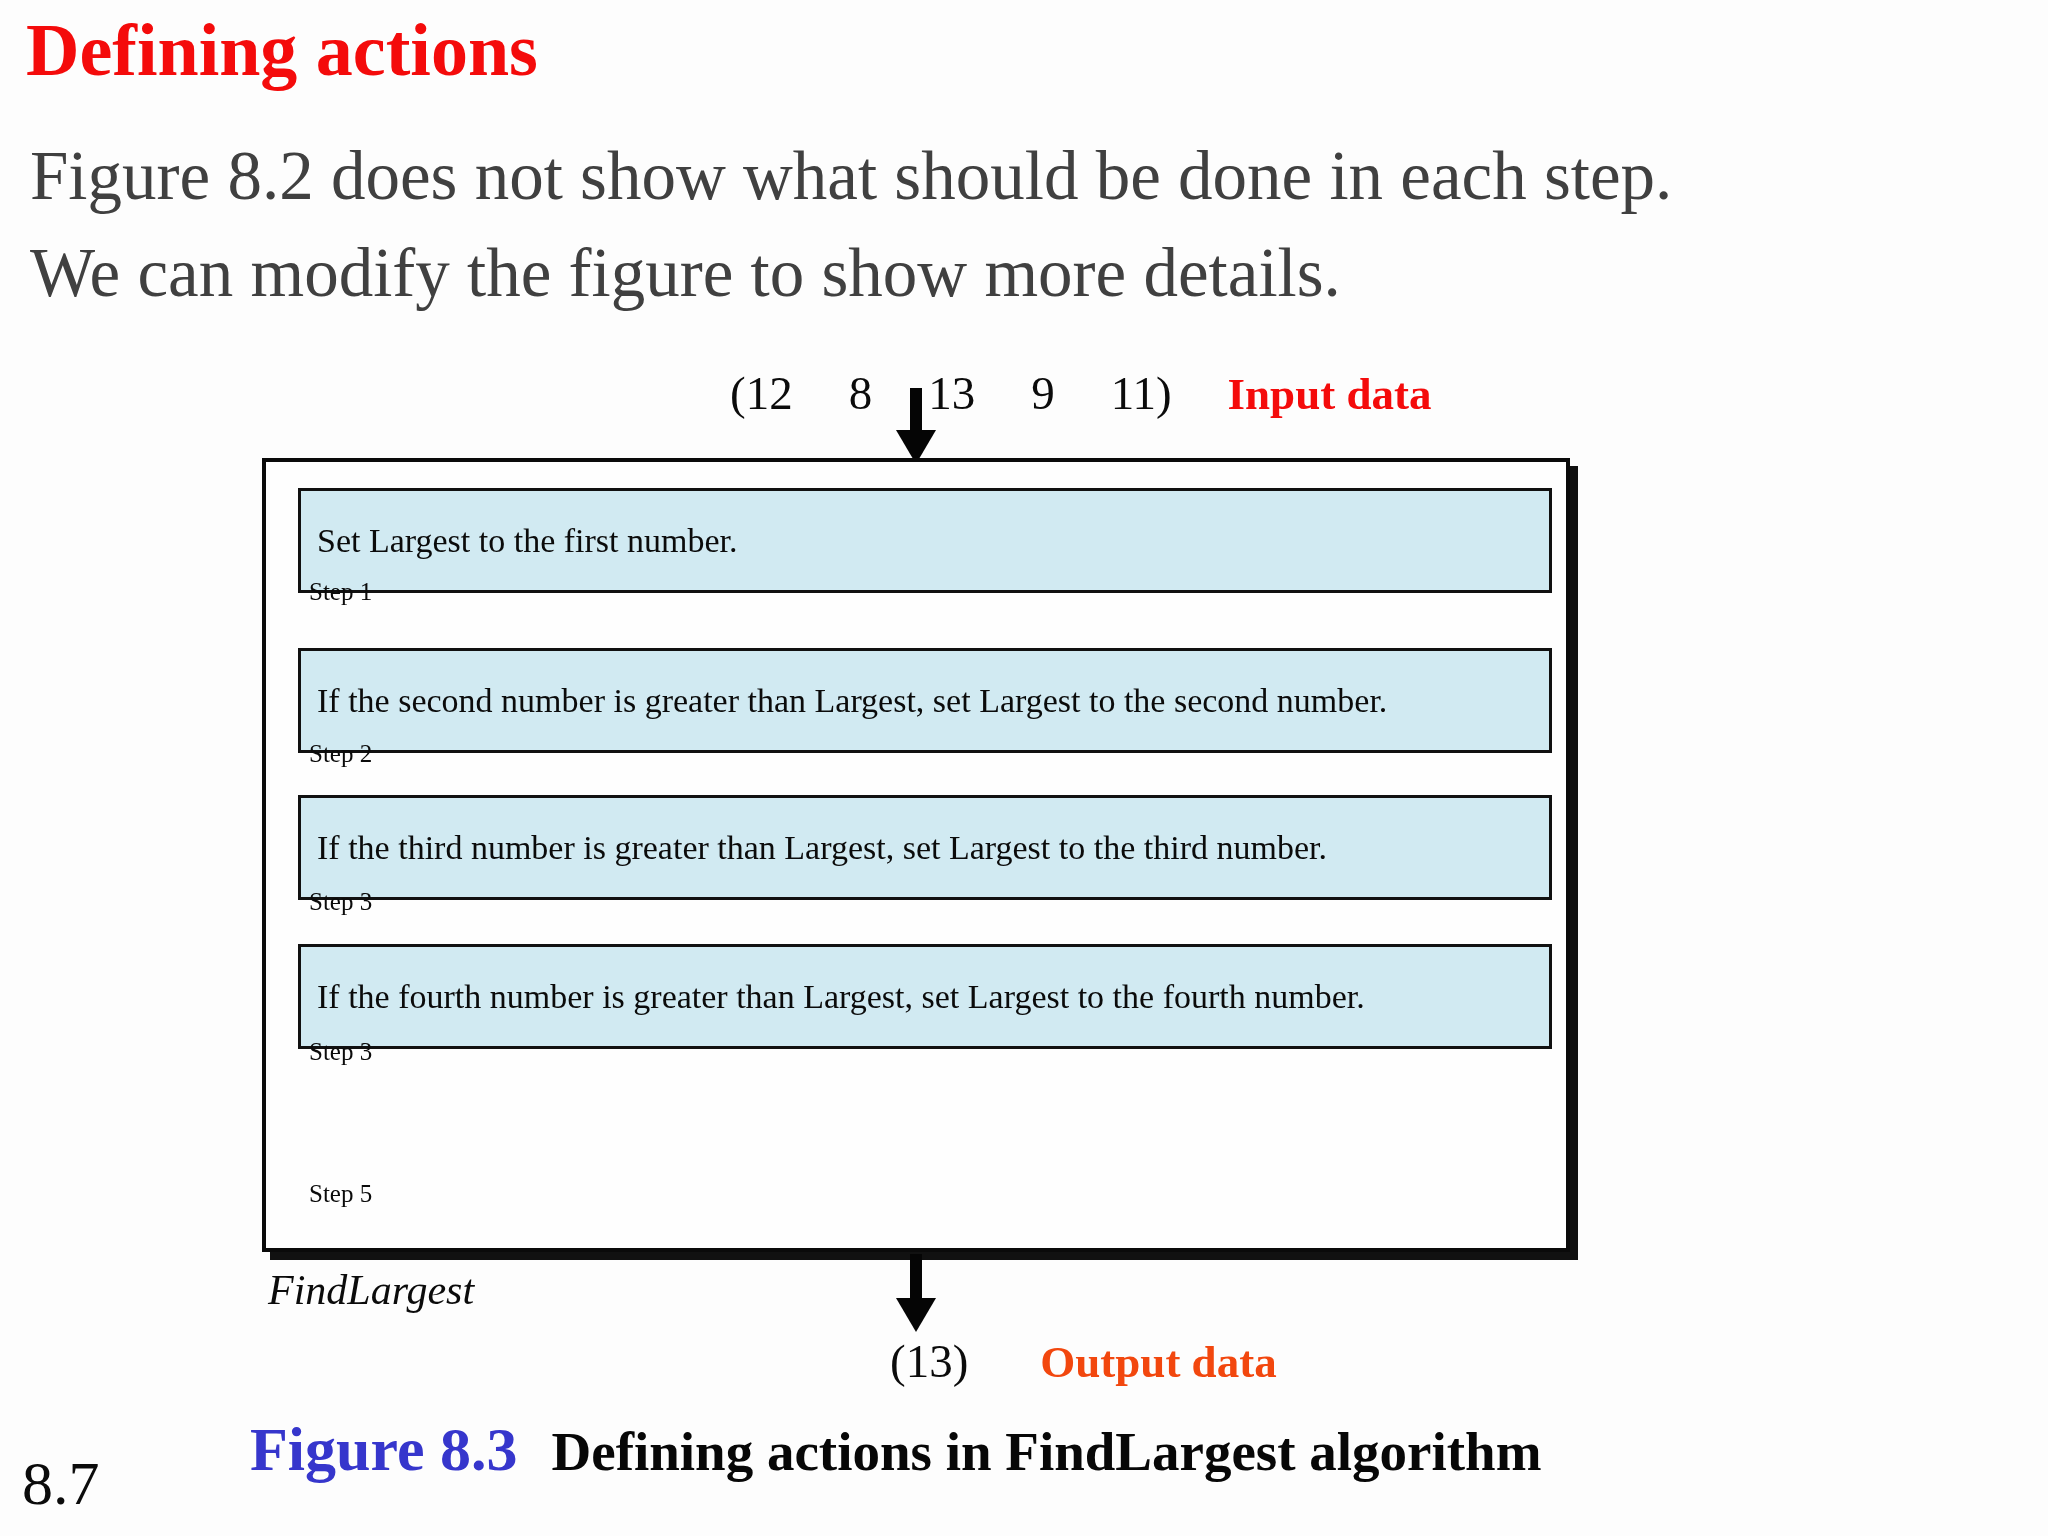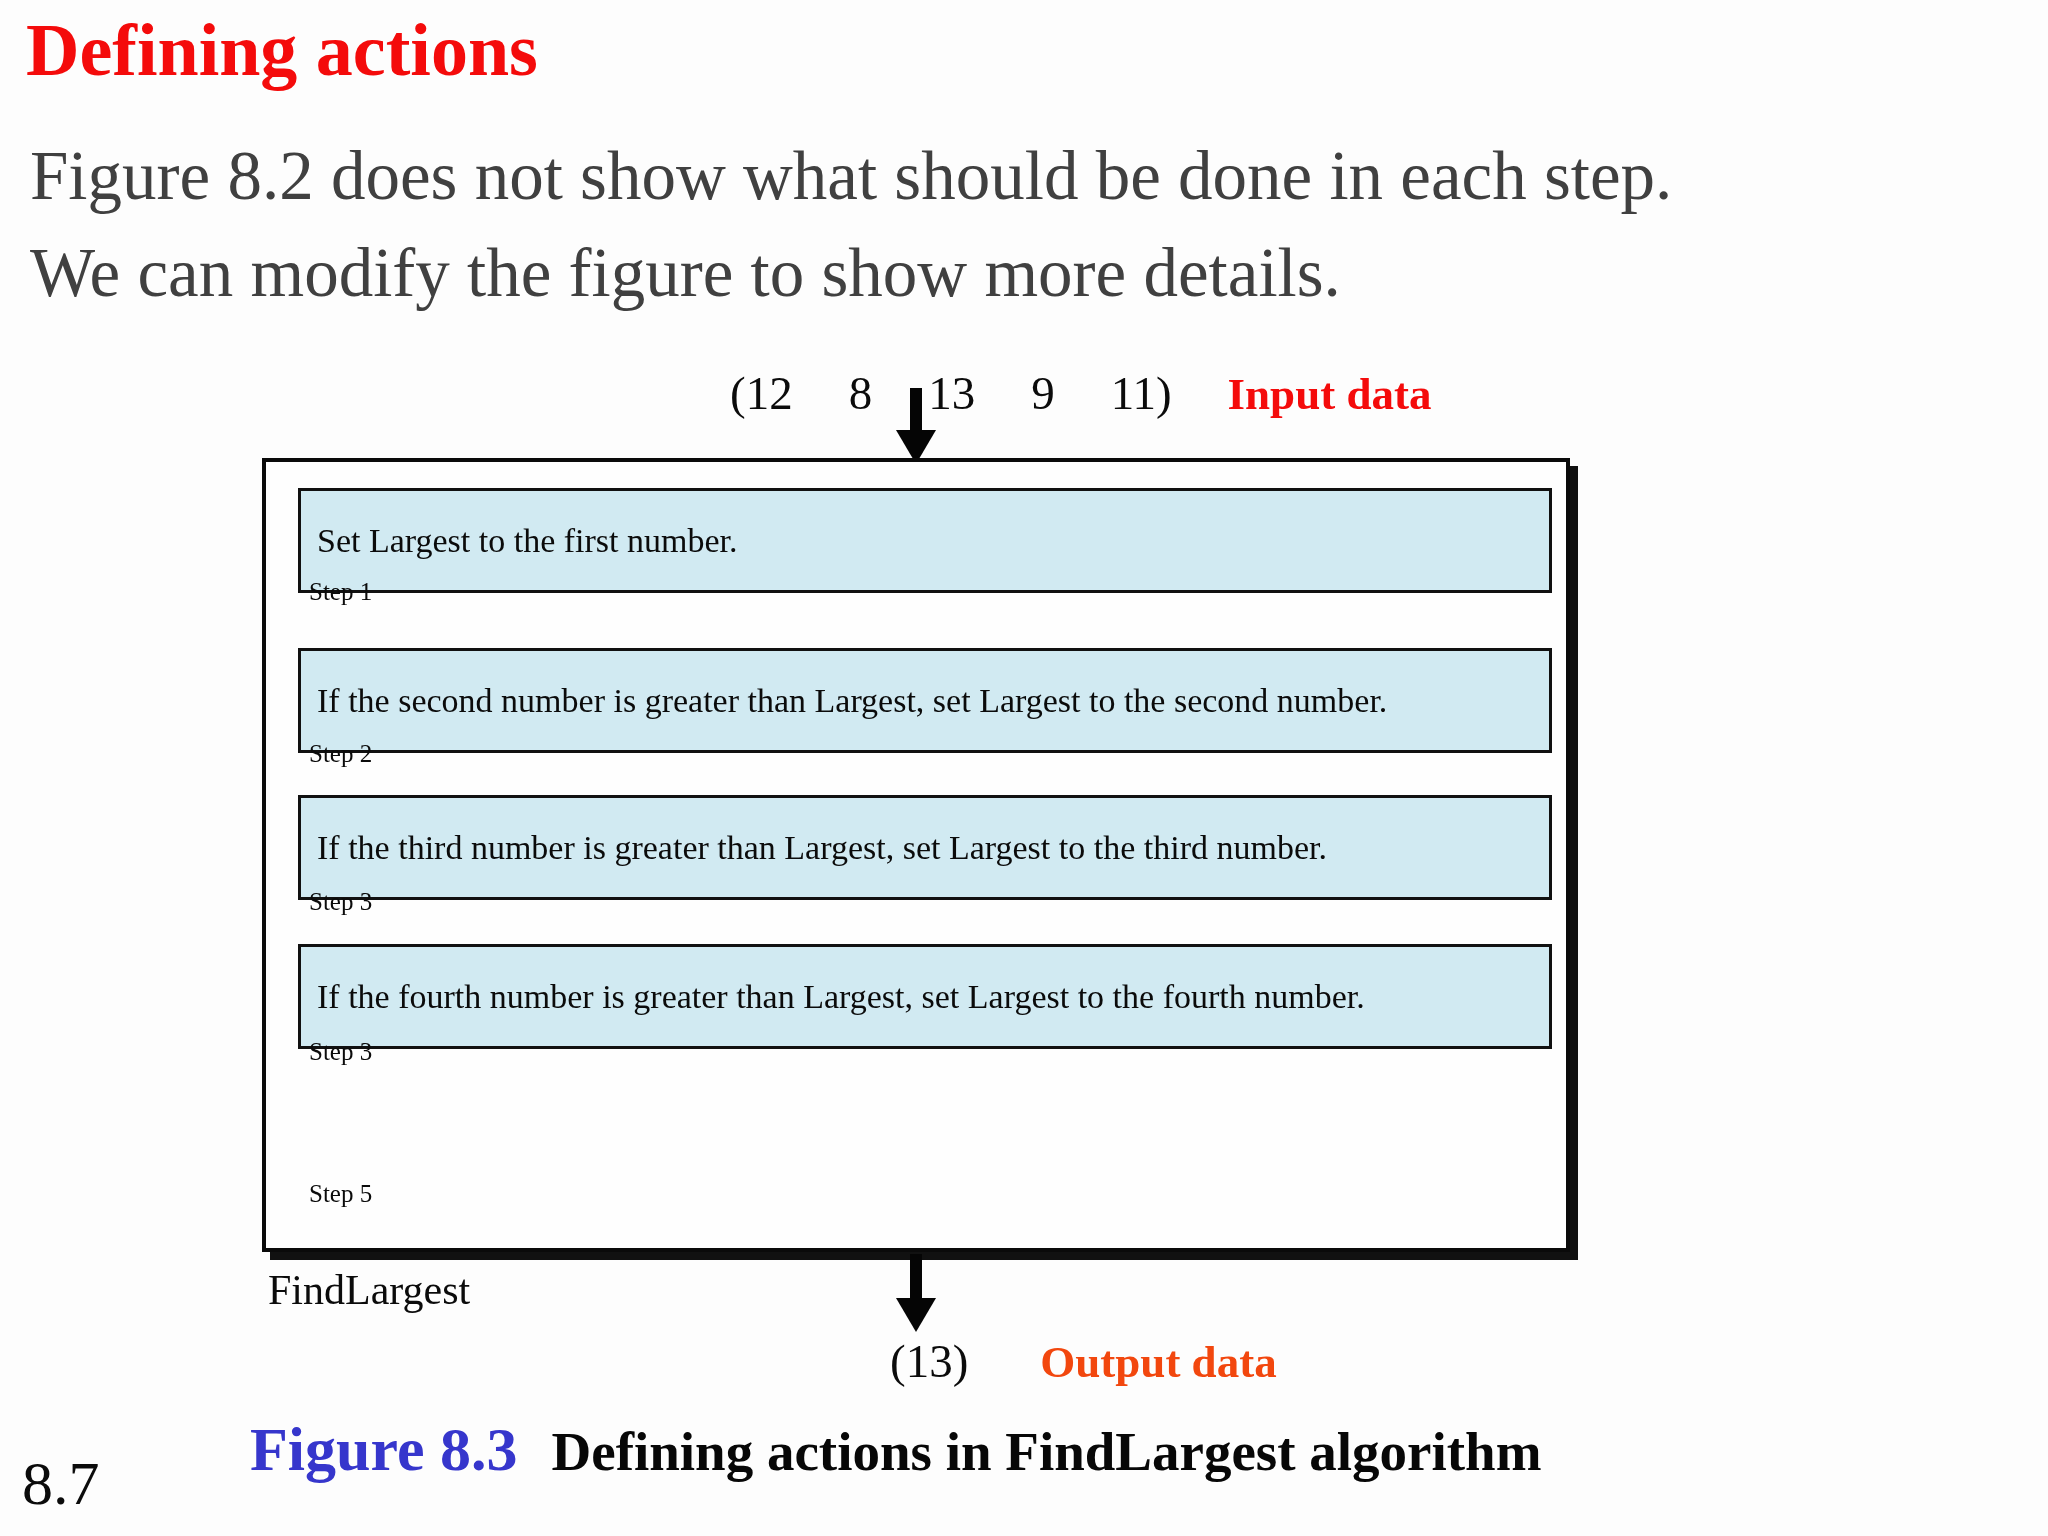"FindLargest" .box-name { font-style: none -> italic }
